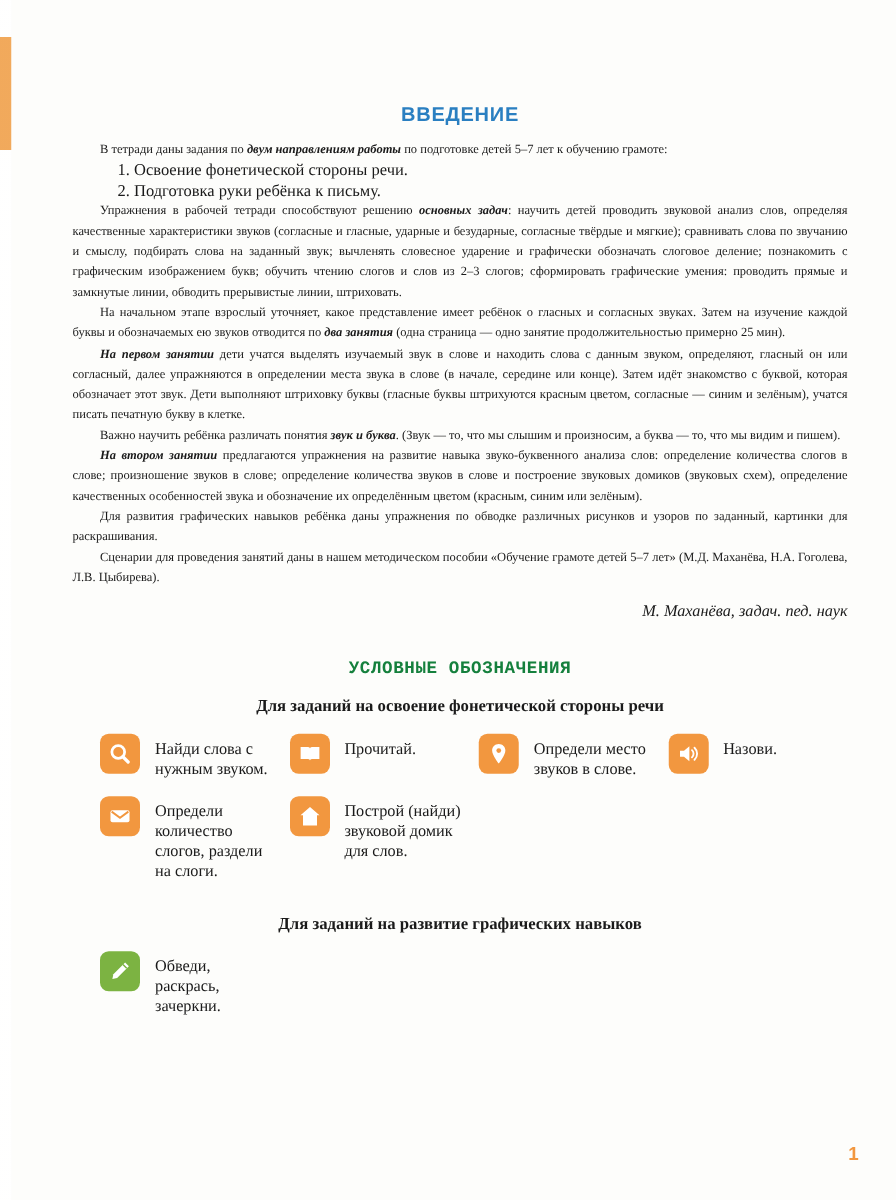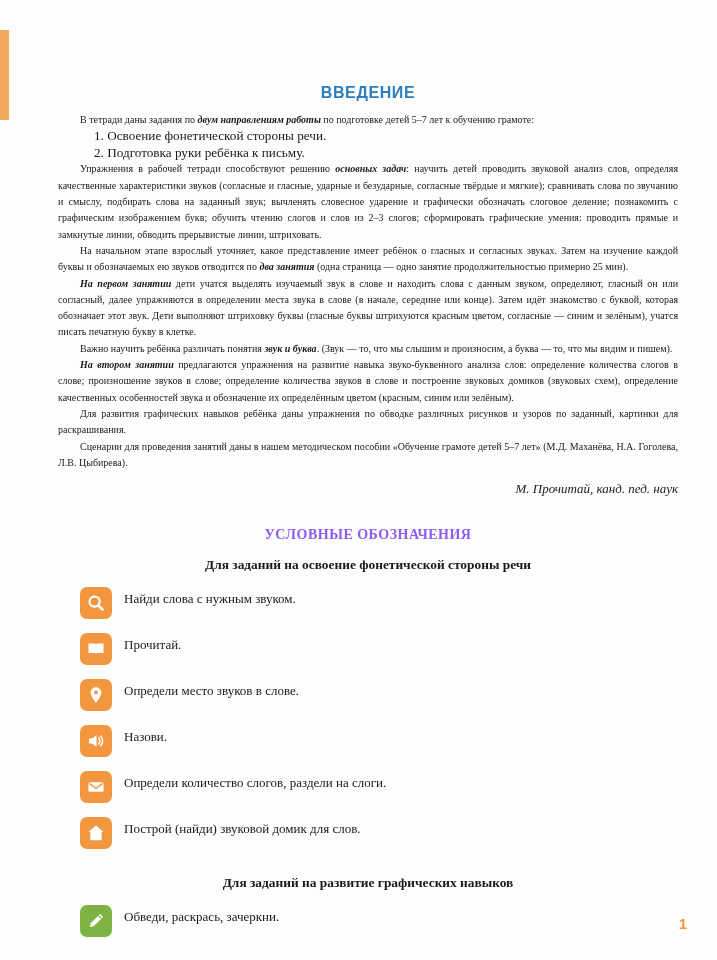"М. Прочитай, канд. пед. наук" div.sign { text: Прочитай, канд -> Маханёва, задач }
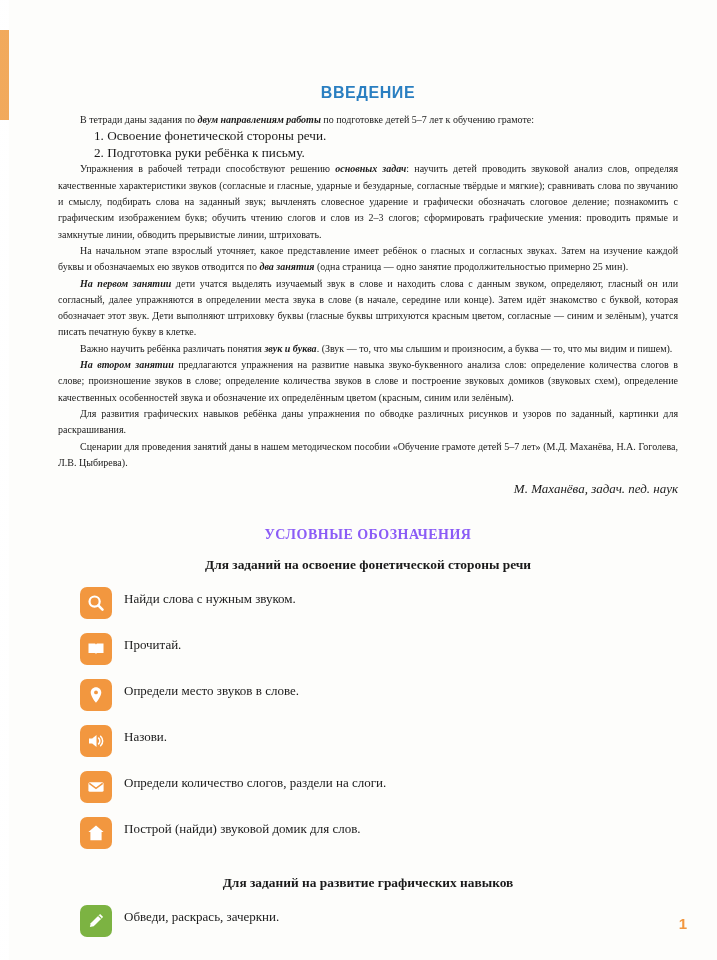"УСЛОВНЫЕ ОБОЗНАЧЕНИЯ" h2.subtitle { color: #8b5cf6 -> #15803d; font-family: Liberation Serif, serif -> Liberation Mono, monospace }
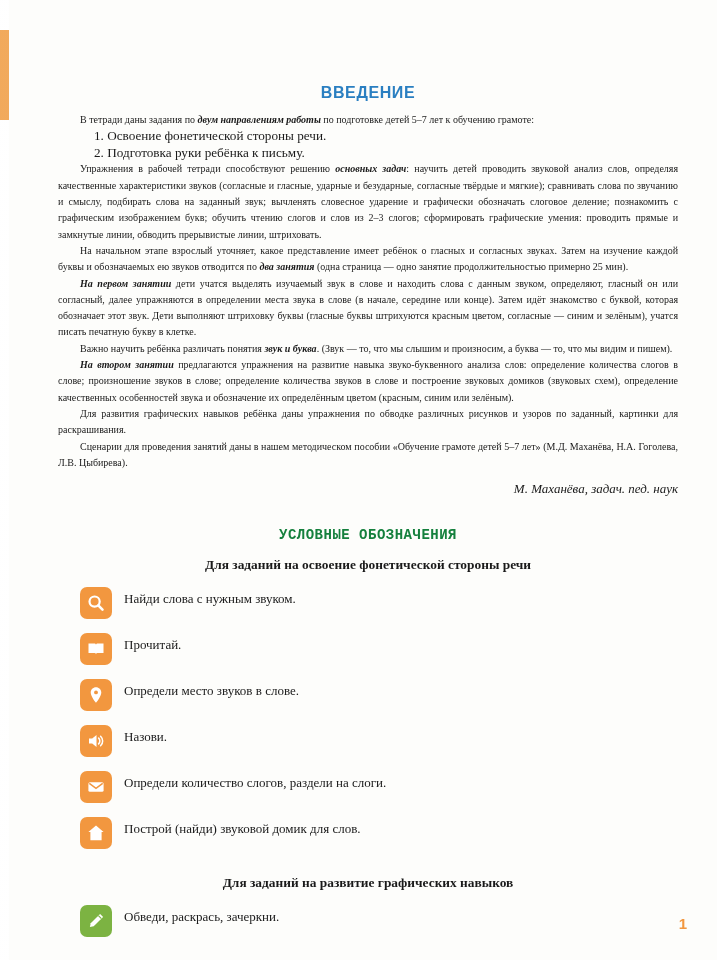"Найди слова с нужным звуком." .legend-grid { grid-template-columns: 1fr -> 1fr 1fr 1fr 1fr }
